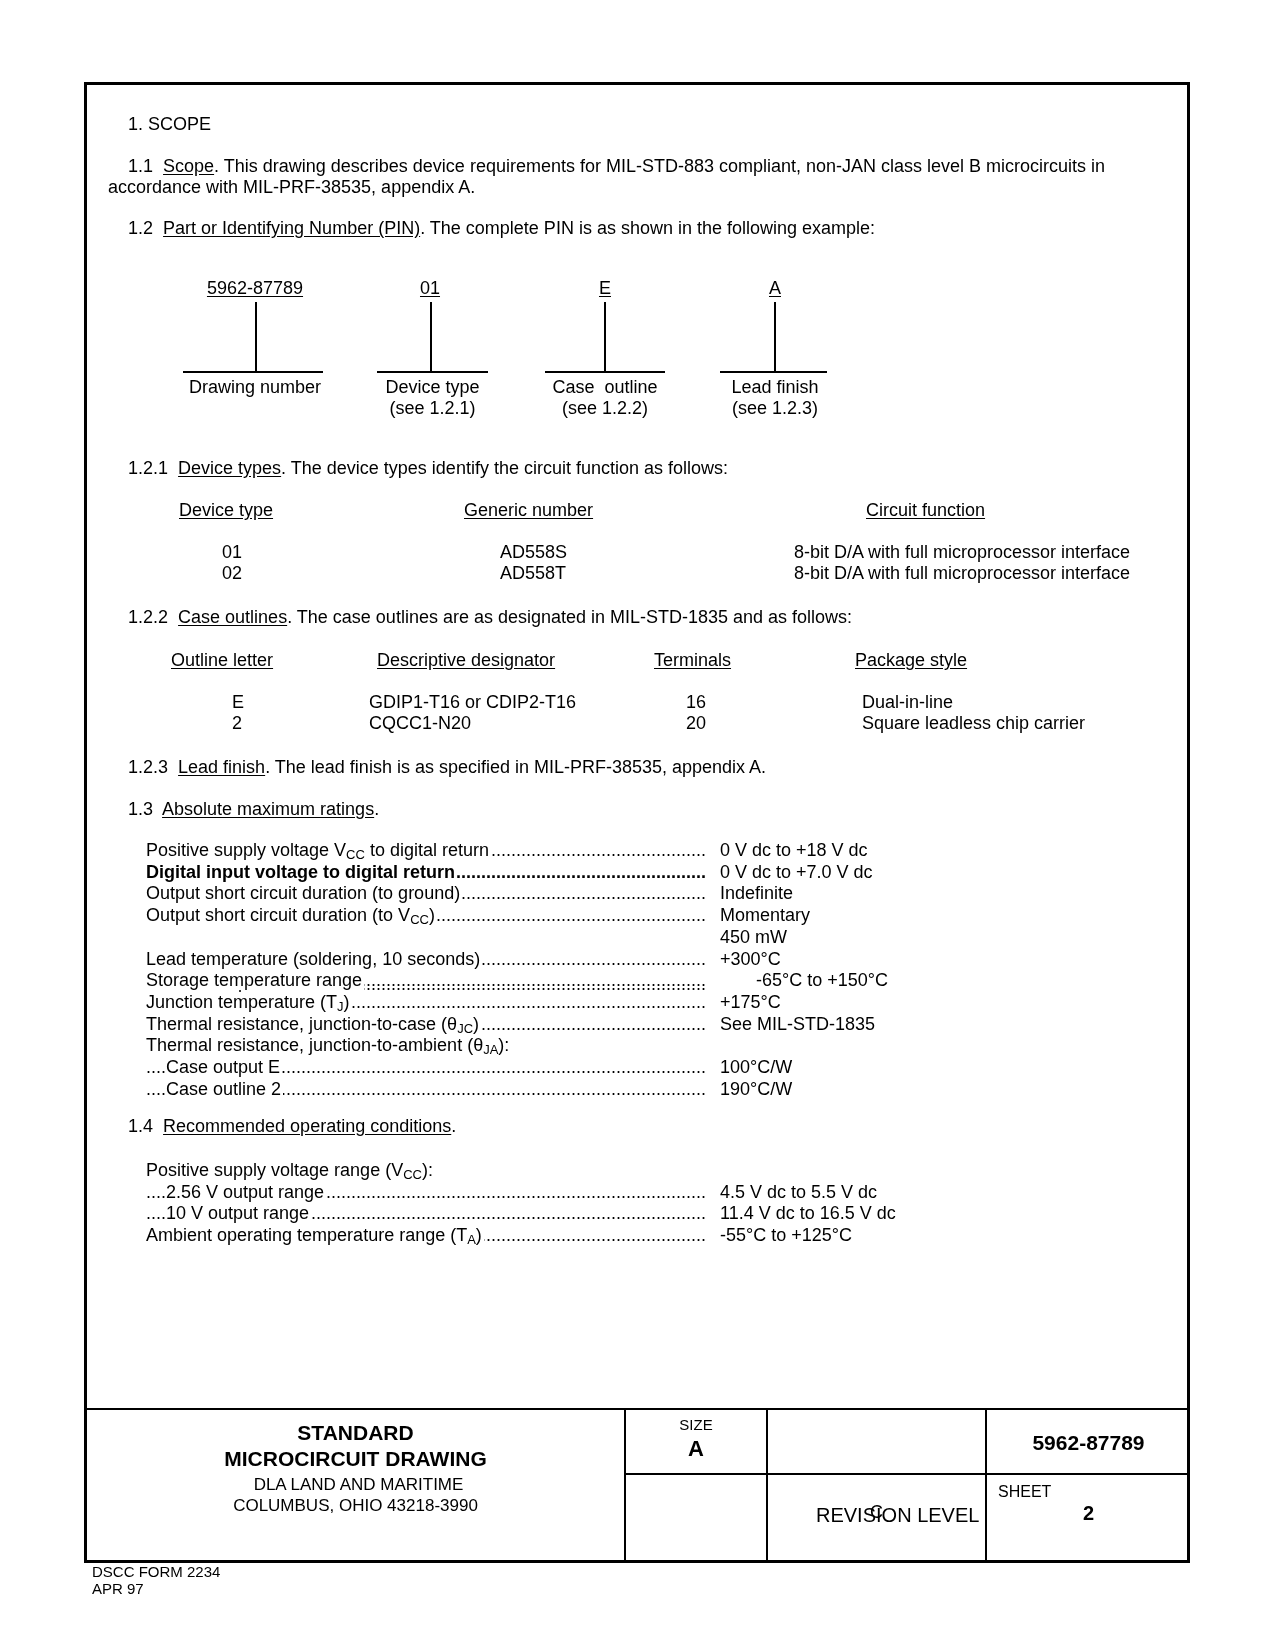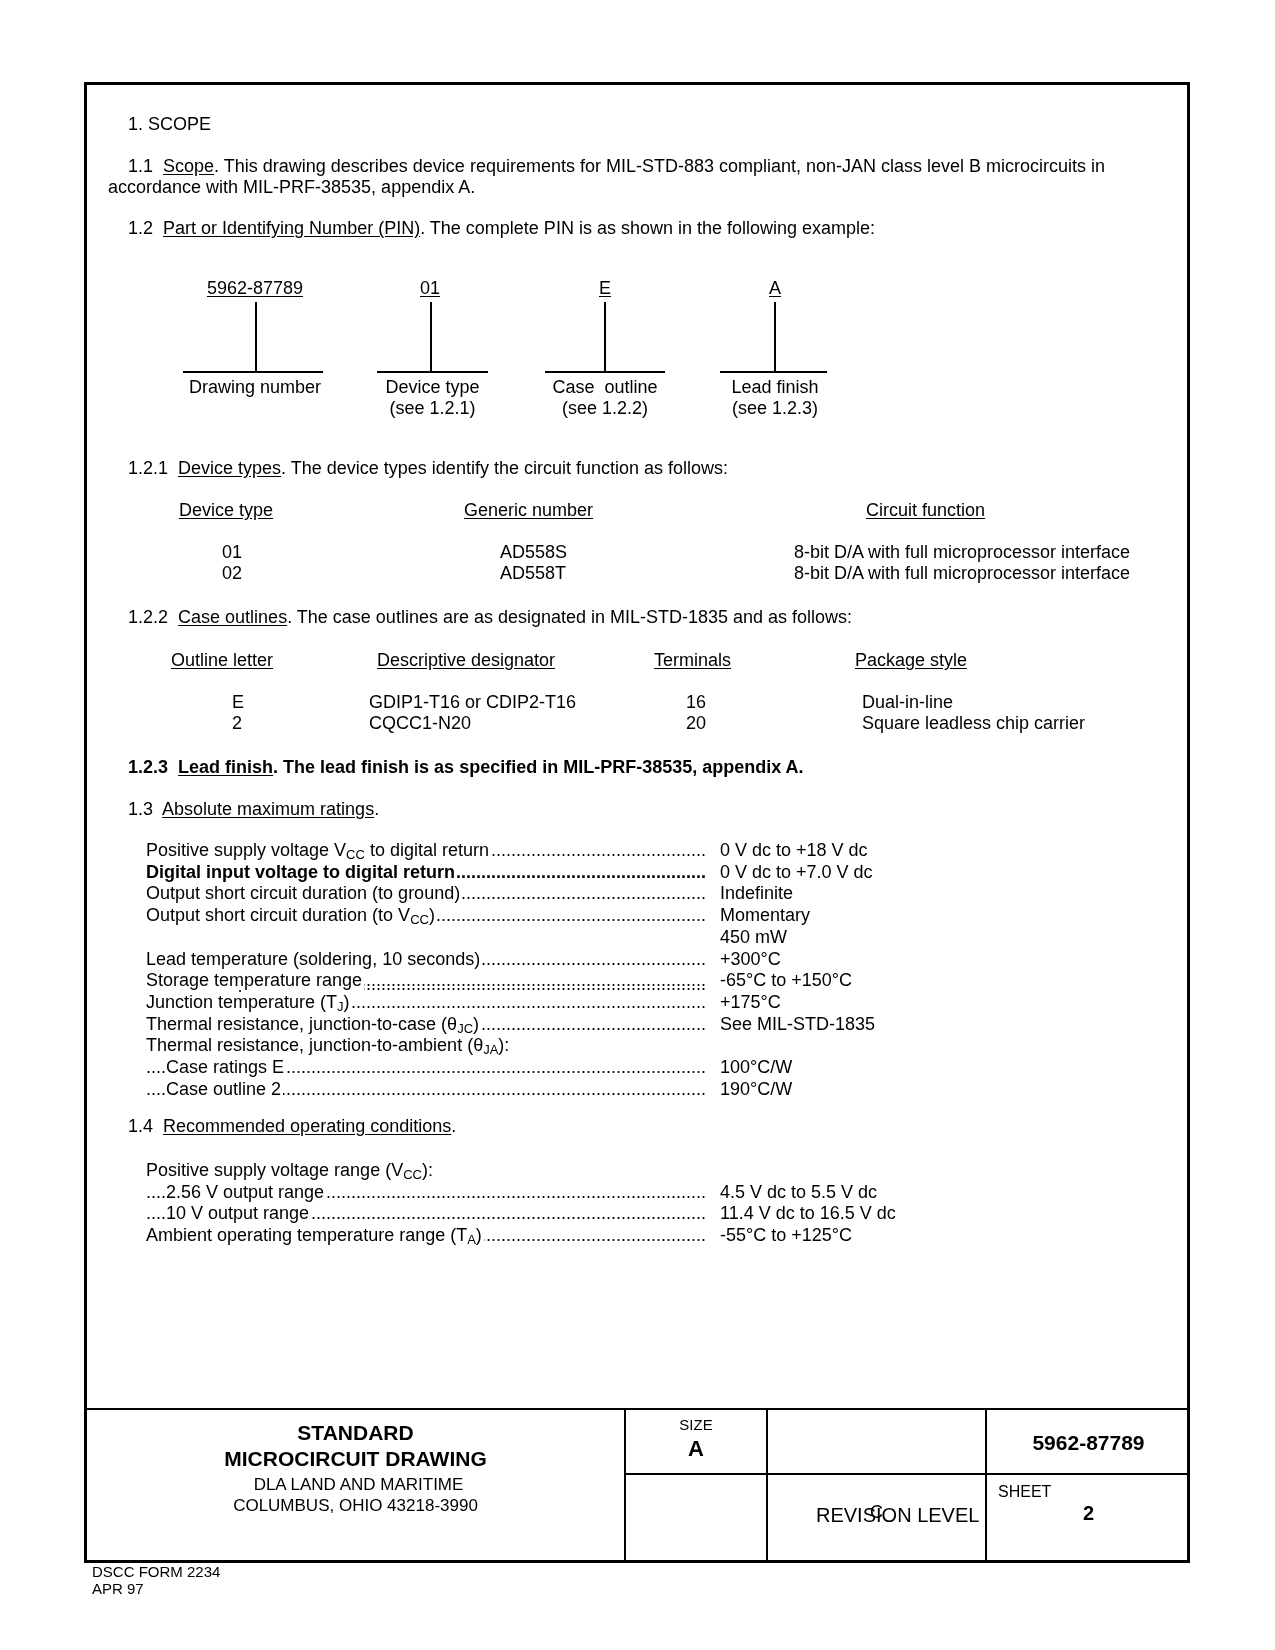"1.2.3 Lead finish. The lead" div.abs { font-weight: bold -> none }
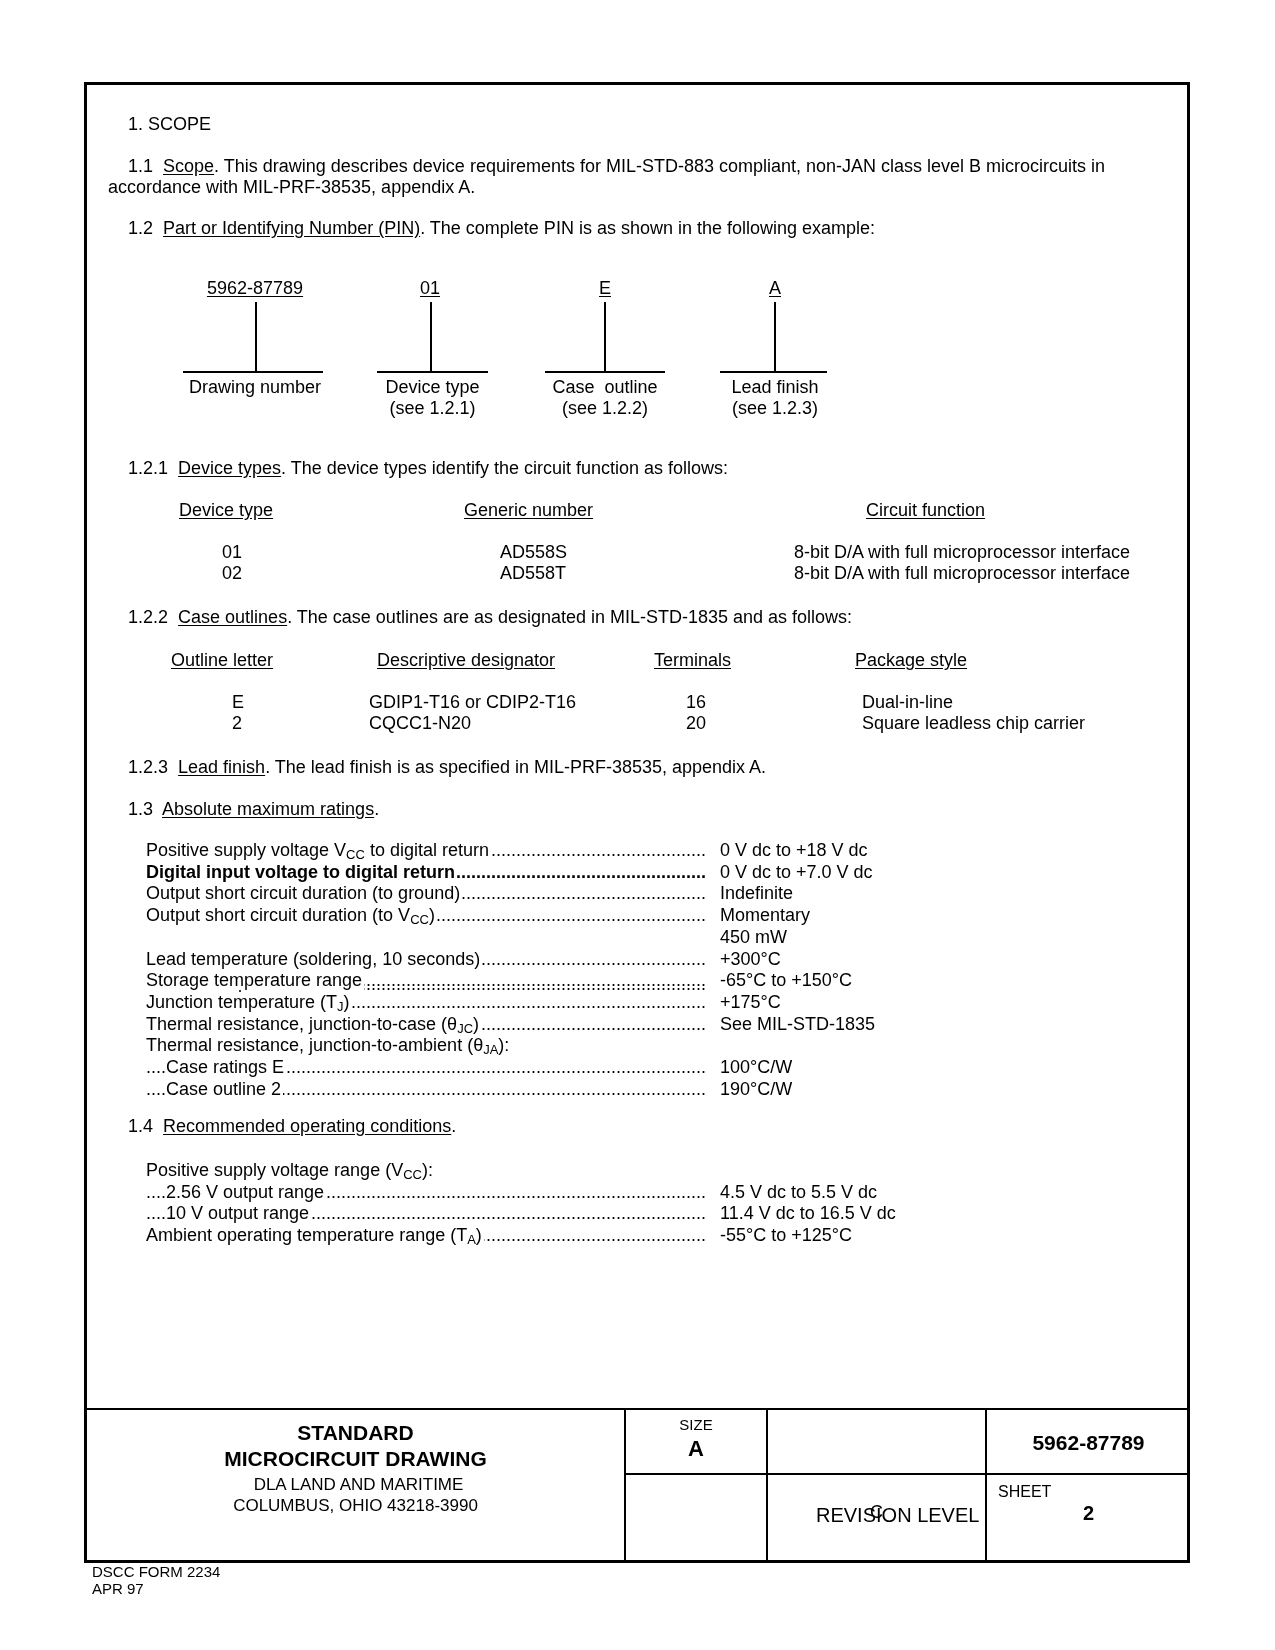"-65°C to +150°C" div.val { margin-left: none -> 36px }
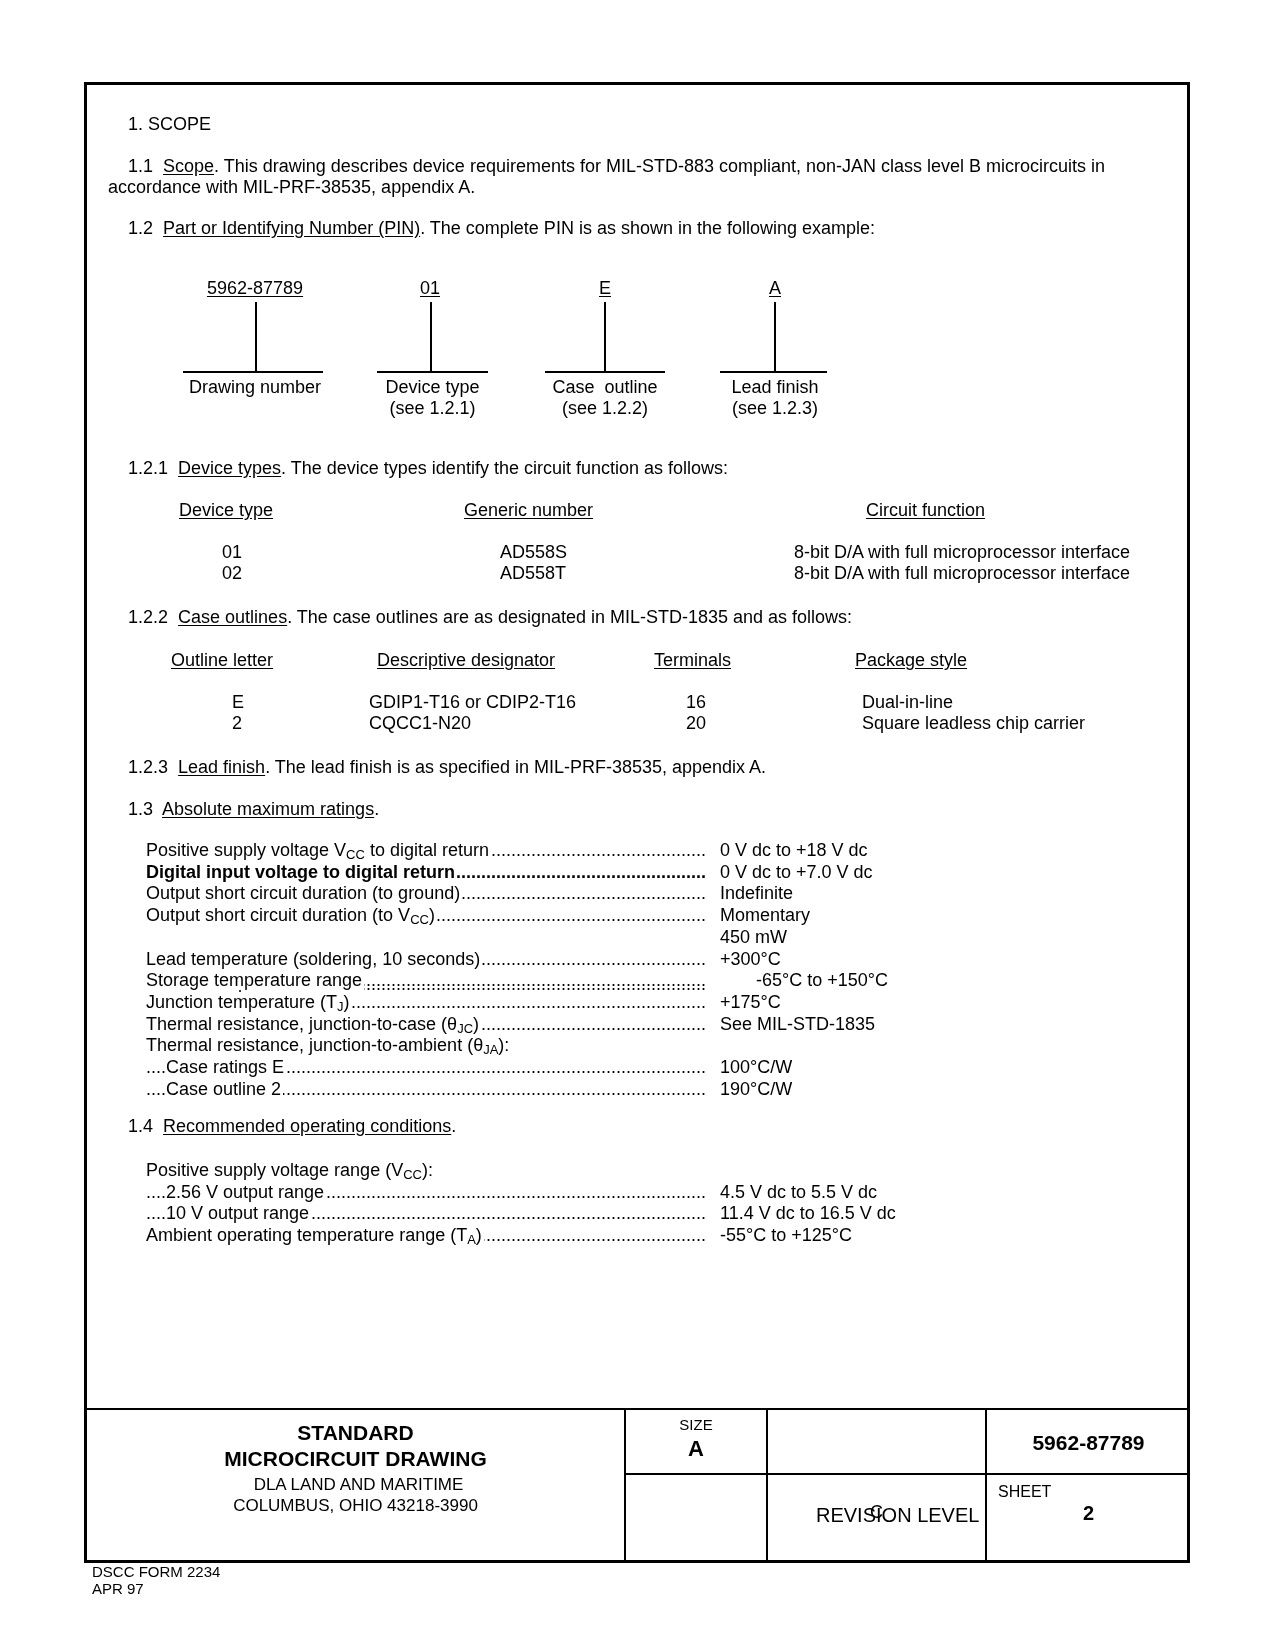"Case ratings E" span.lbl { text: ratings -> output }
